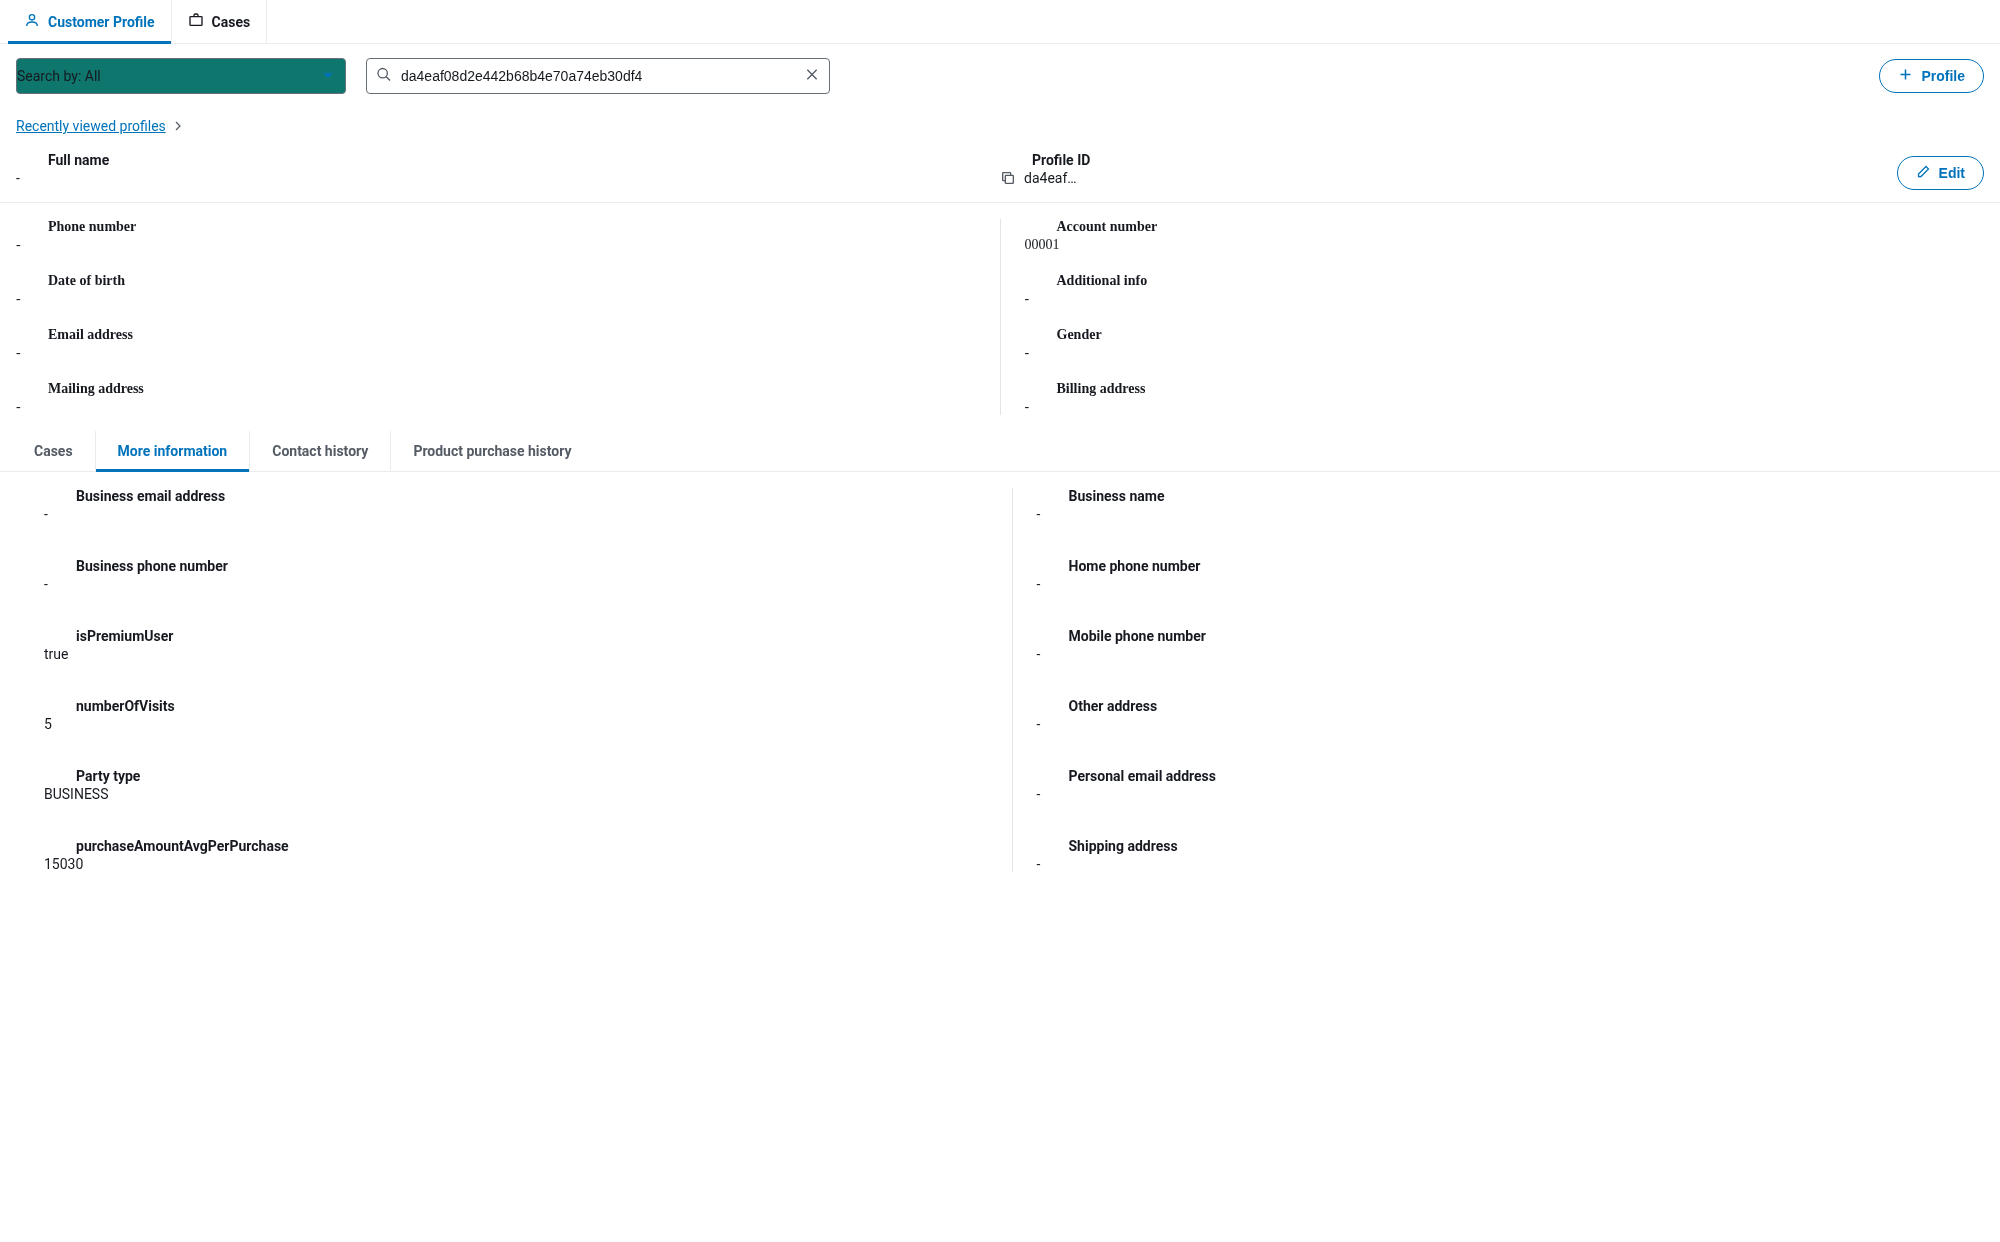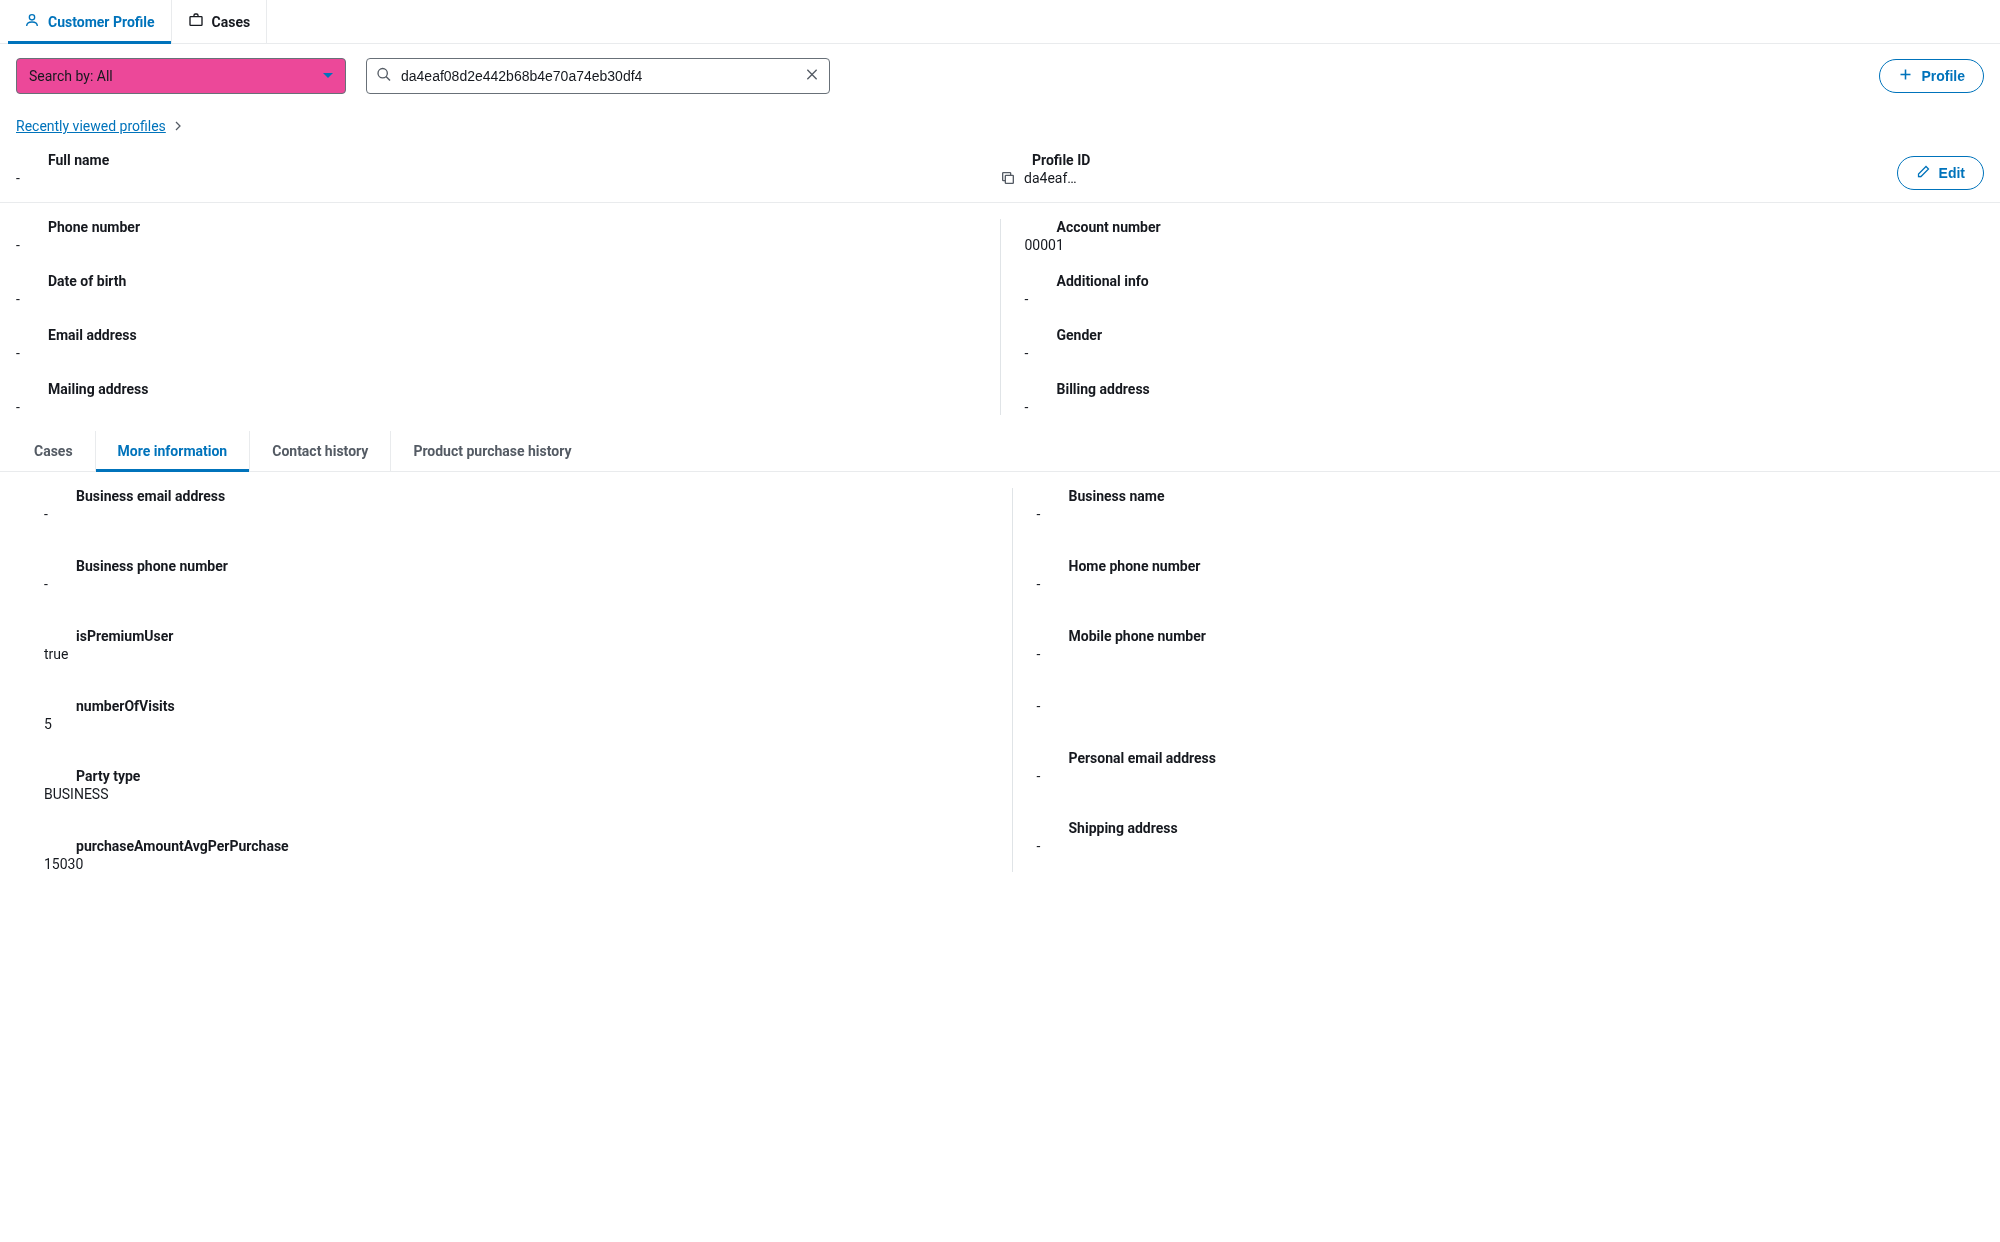"Search by: All" .select-wrap select, .select-display { background: #ec4899 -> #0f766e; padding: 0 36px 0 12px -> 0 36px 0 0 }
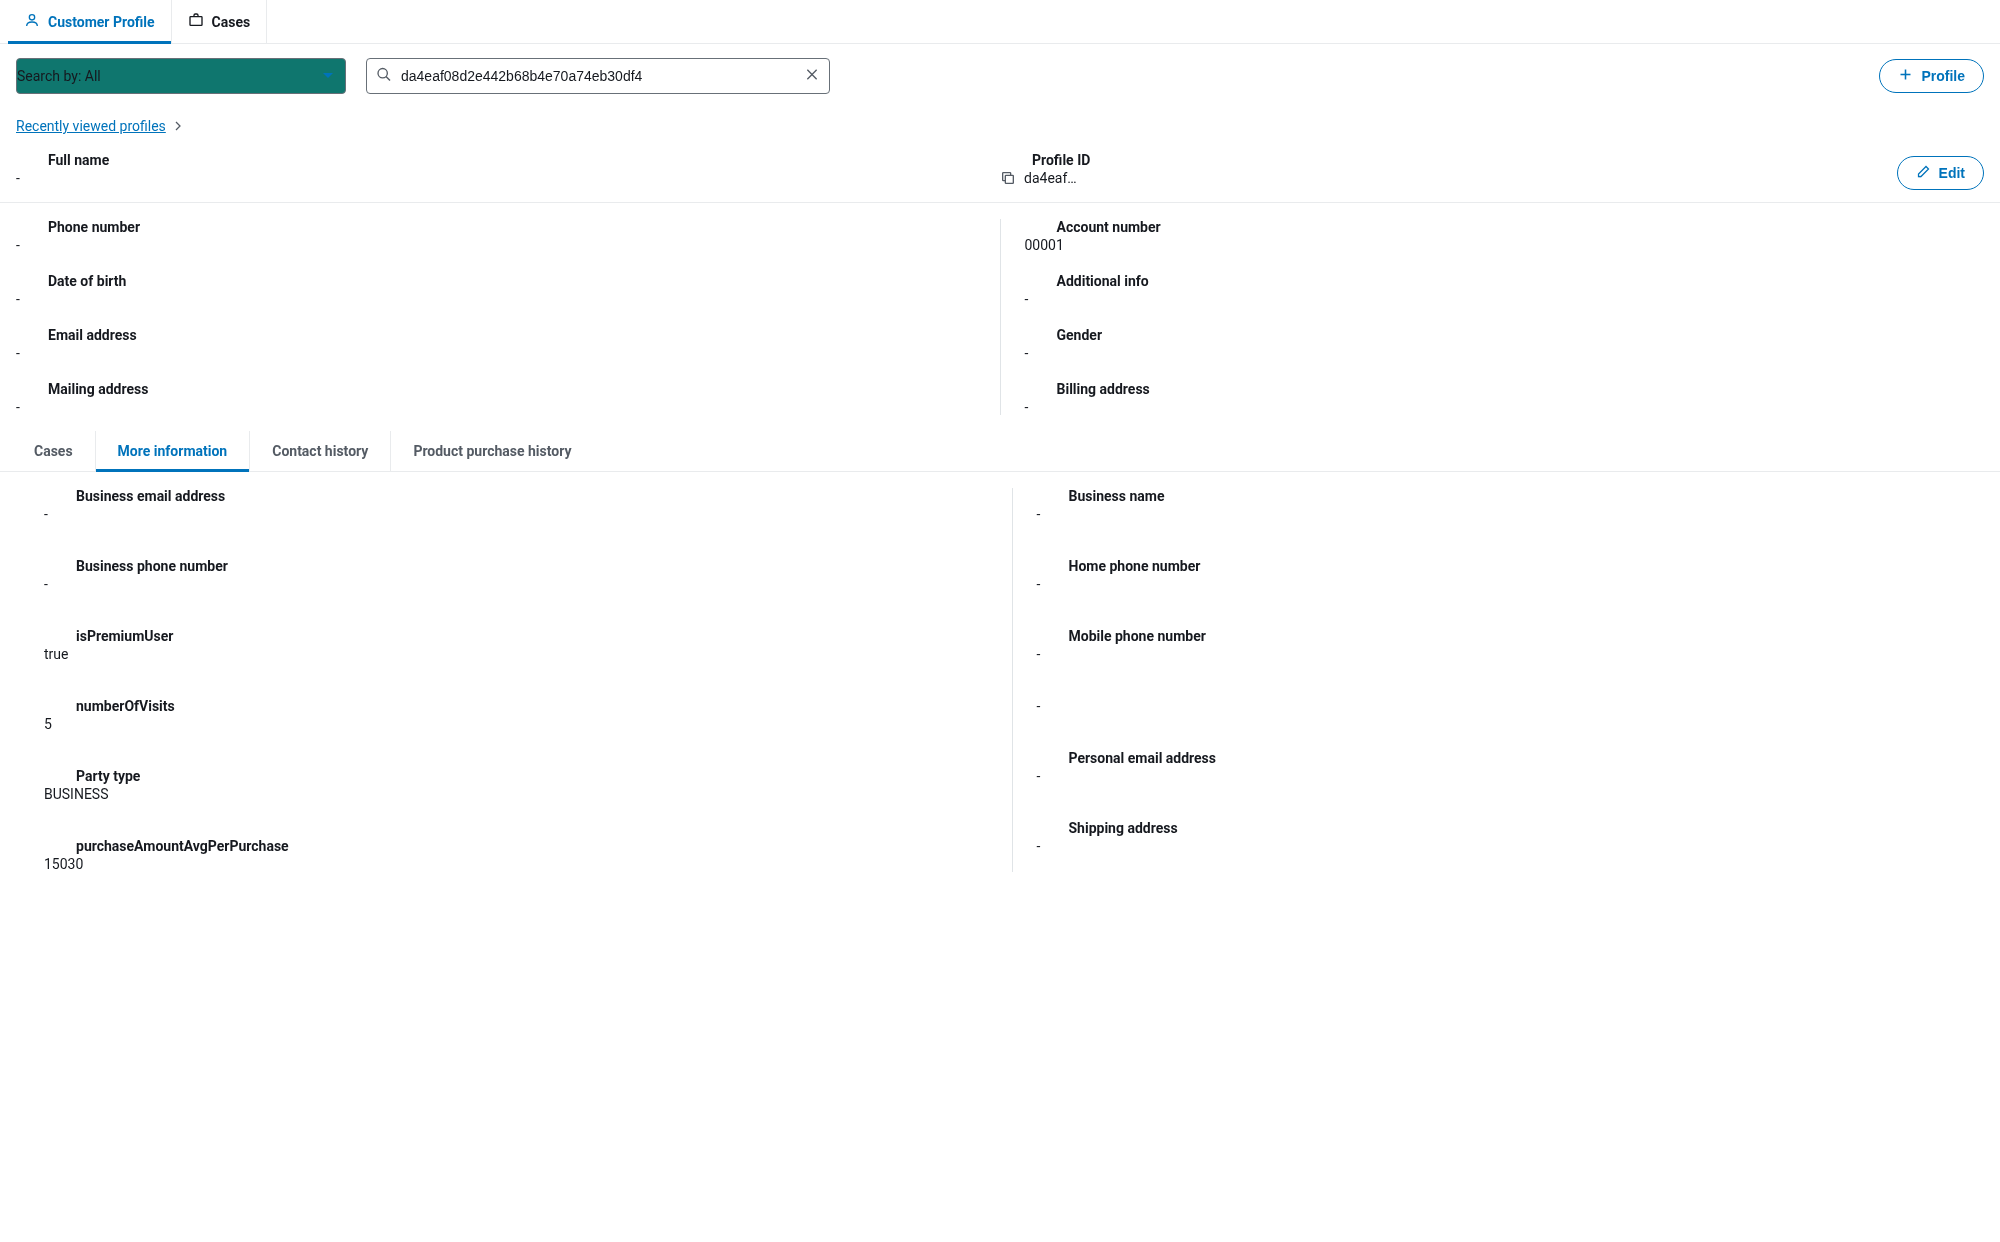"Phone number" .details-grid { font-family: none -> Liberation Serif, serif }
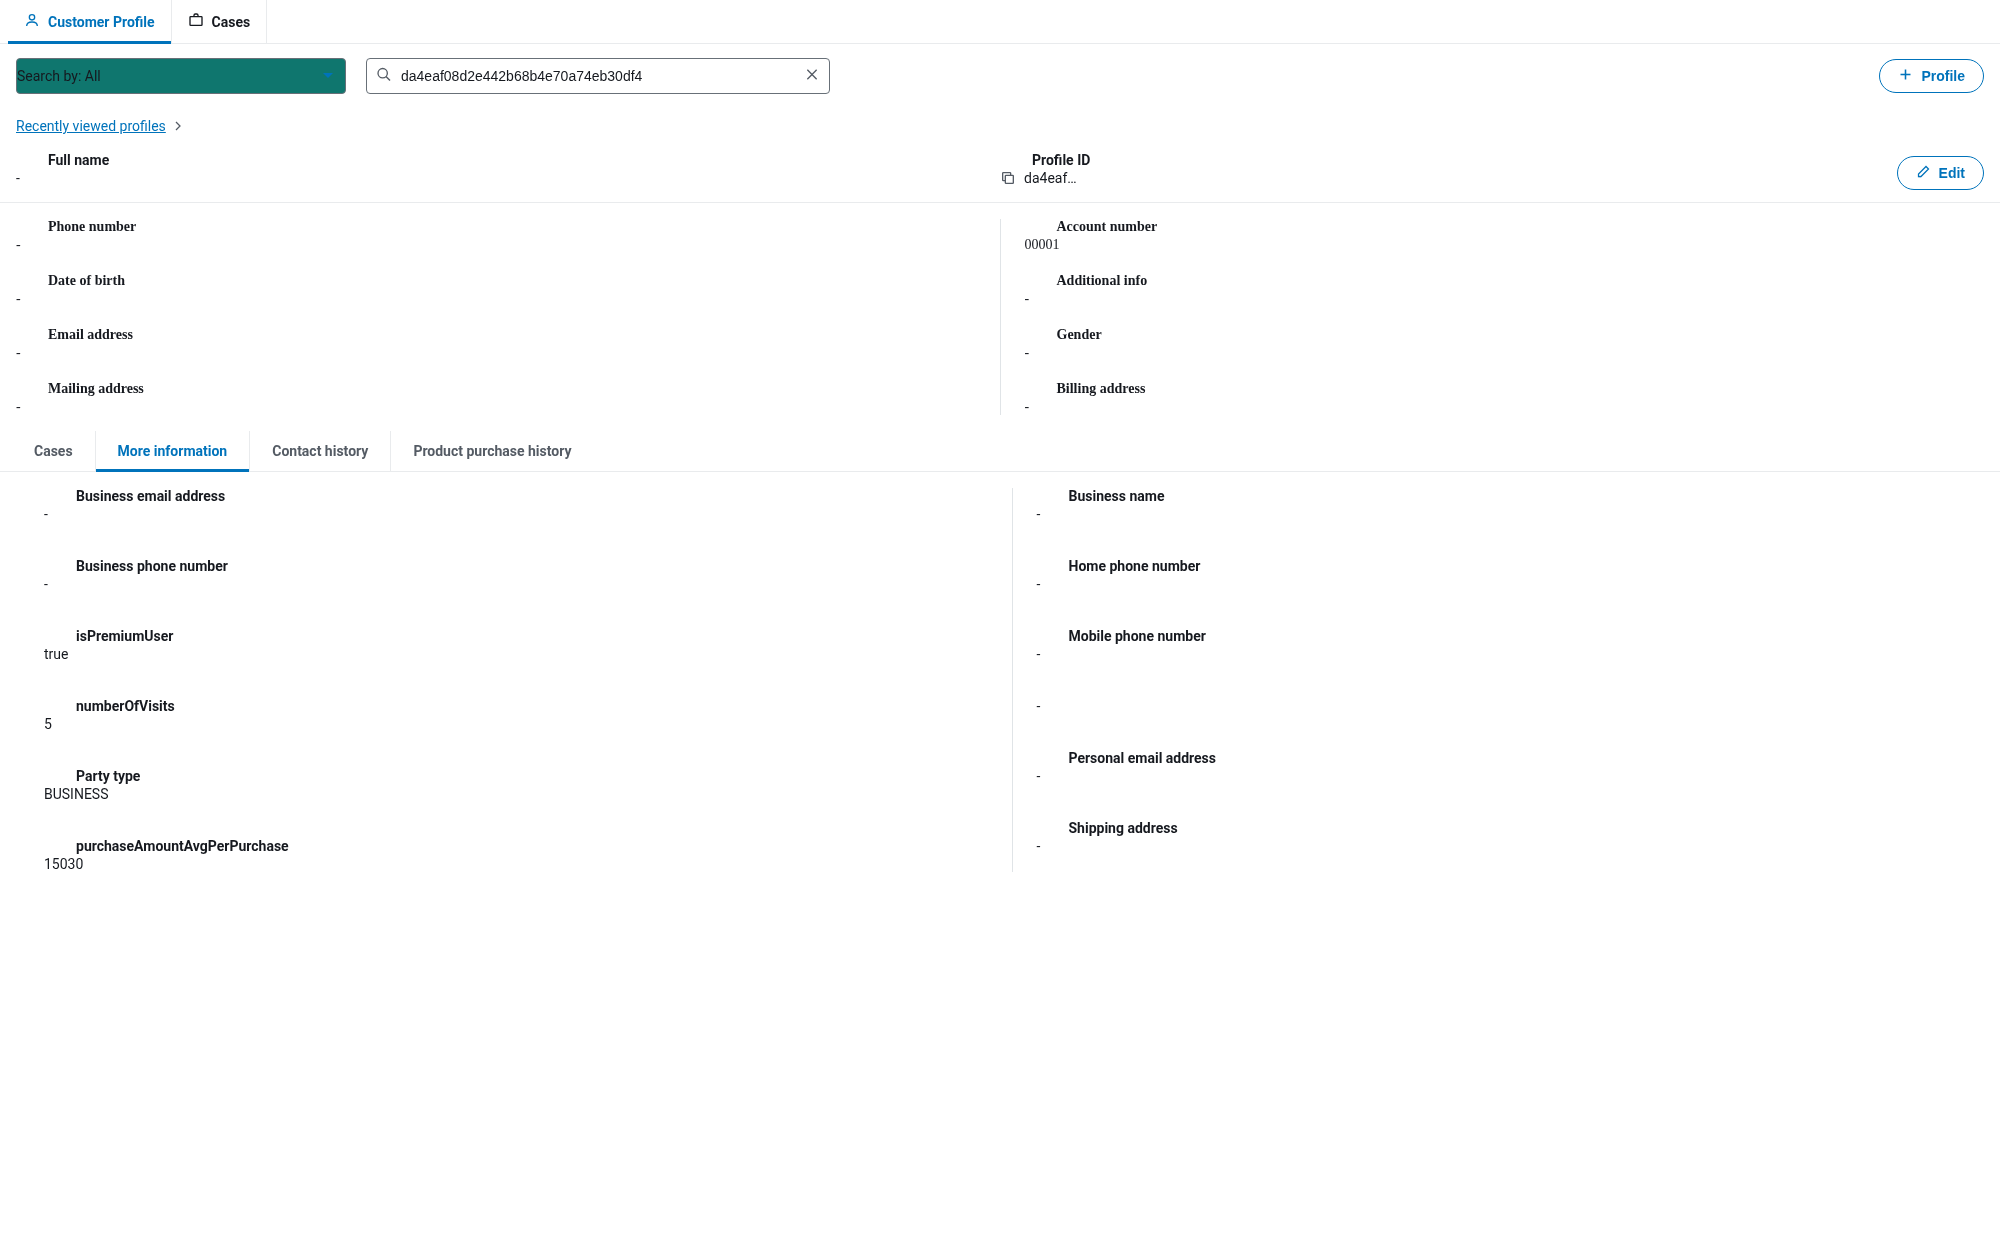"Other address" div.label { html: none -> <div>Other address</div> }
